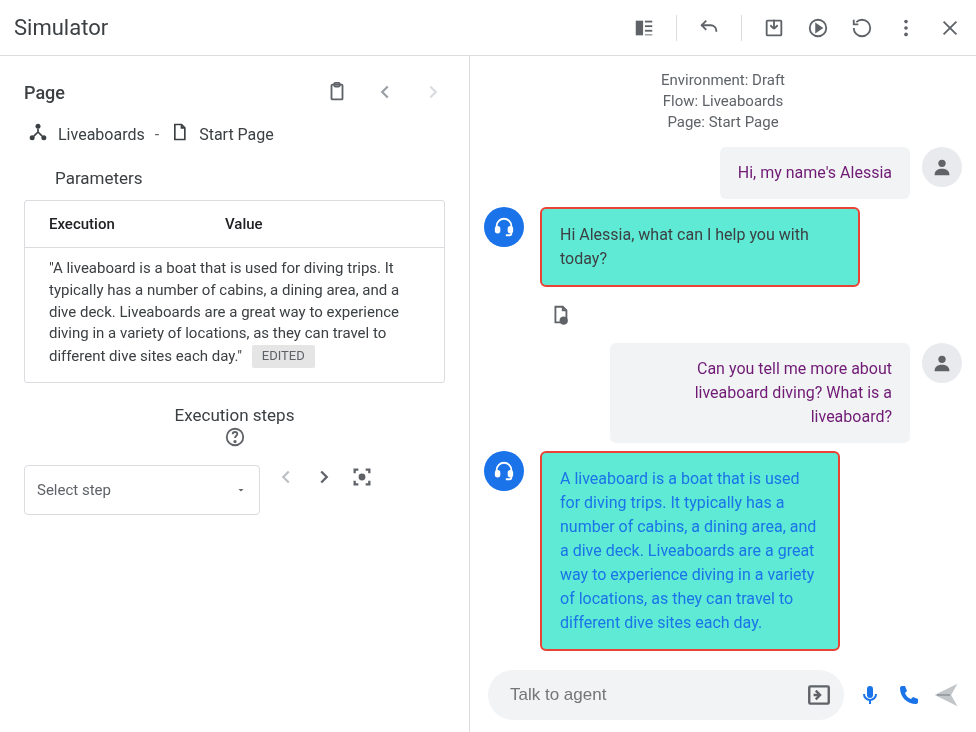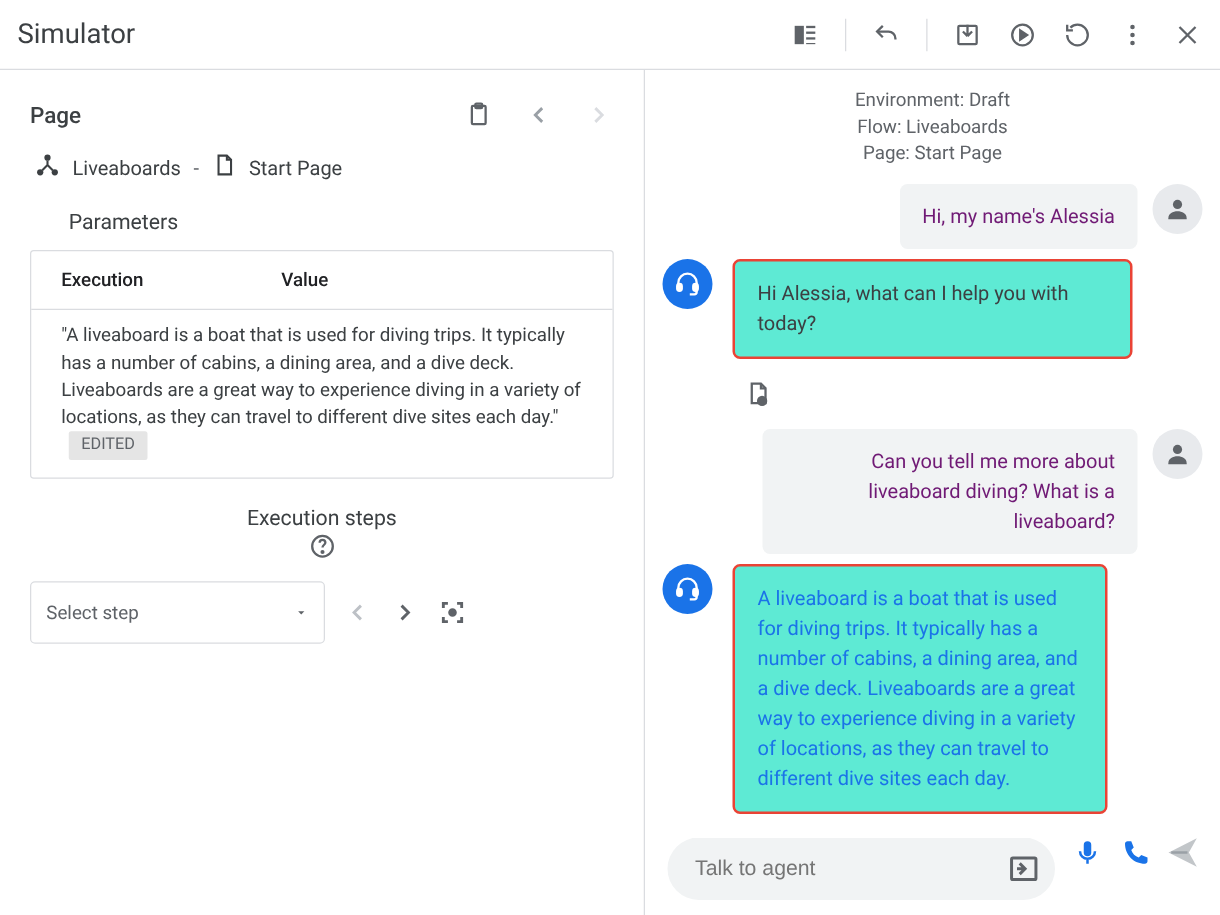"Page" .left-panel { width: 516px -> 470px }
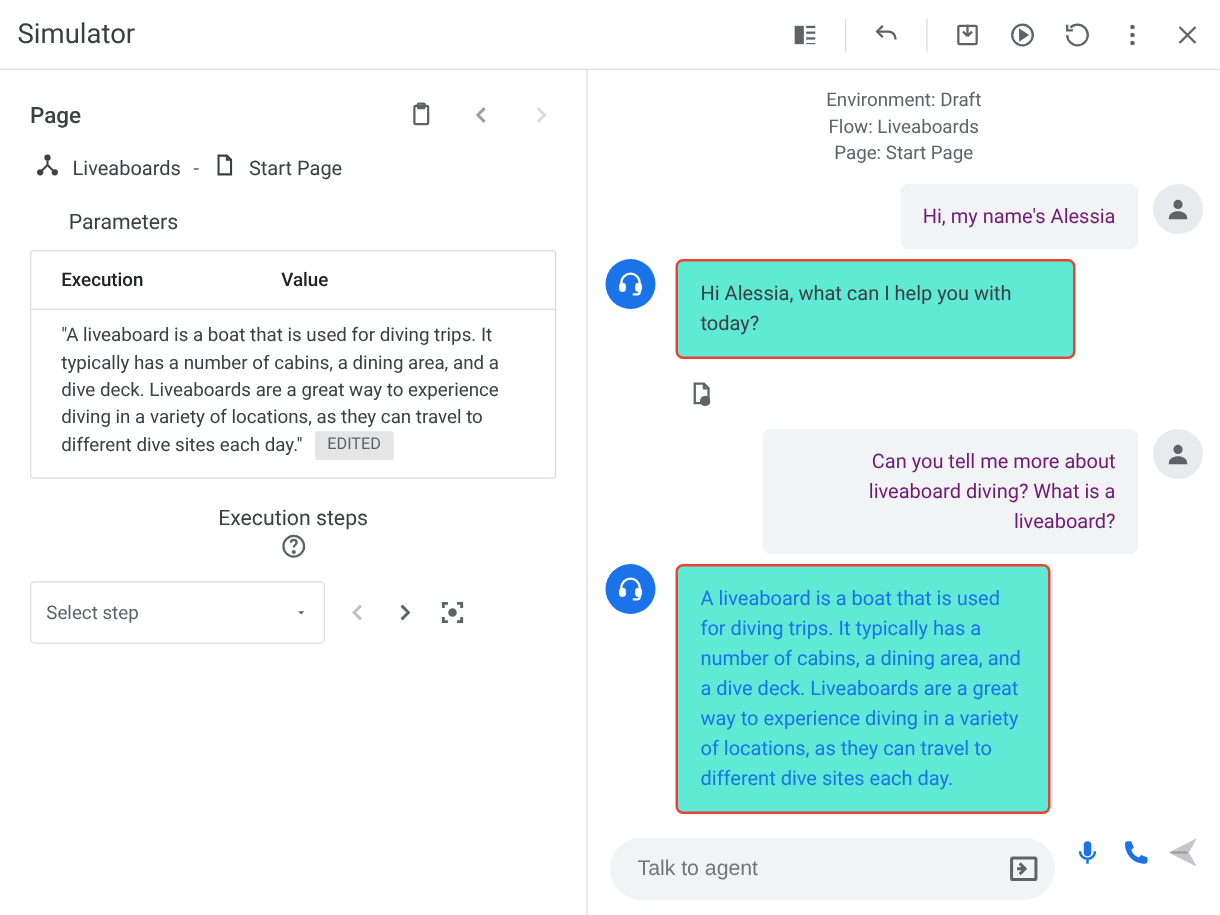"Select step" .step-row { align-items: center -> flex-start }
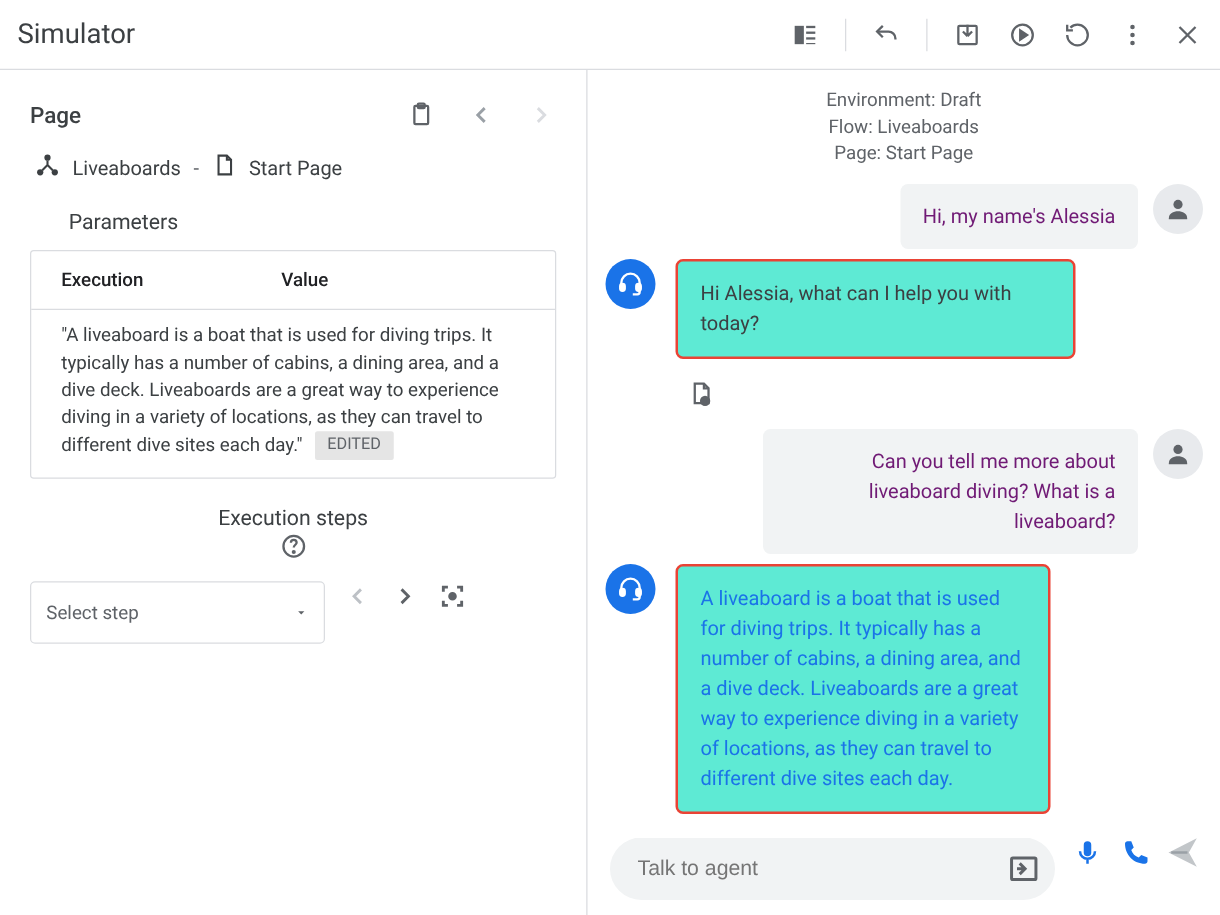"Talk to agent" .input-bar { align-items: none -> center }
